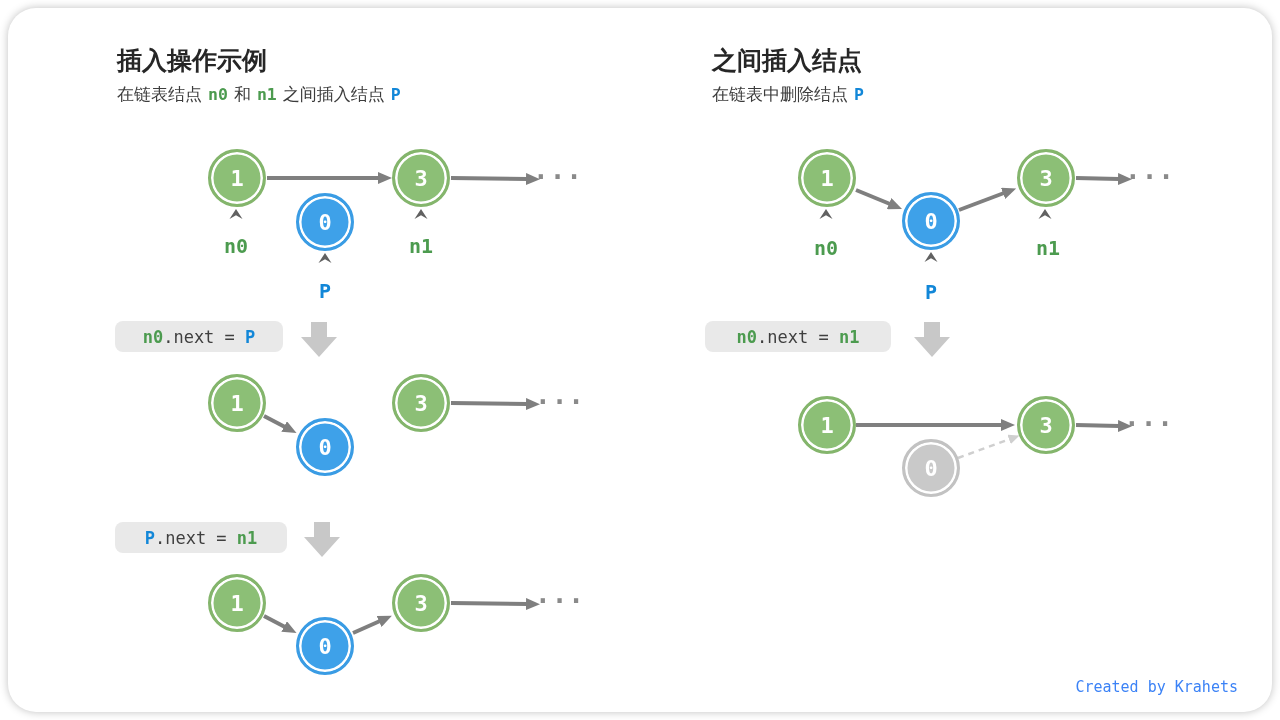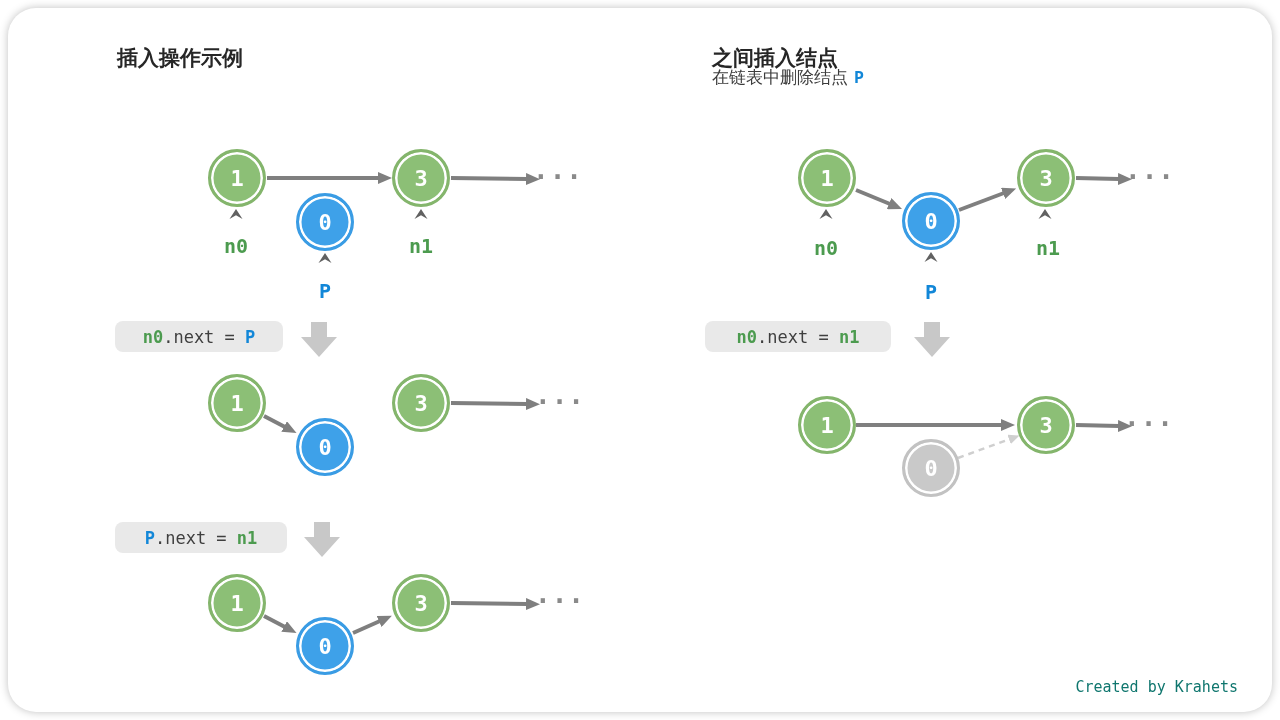"插入操作示例" .title { font-size: 21px -> 25px }
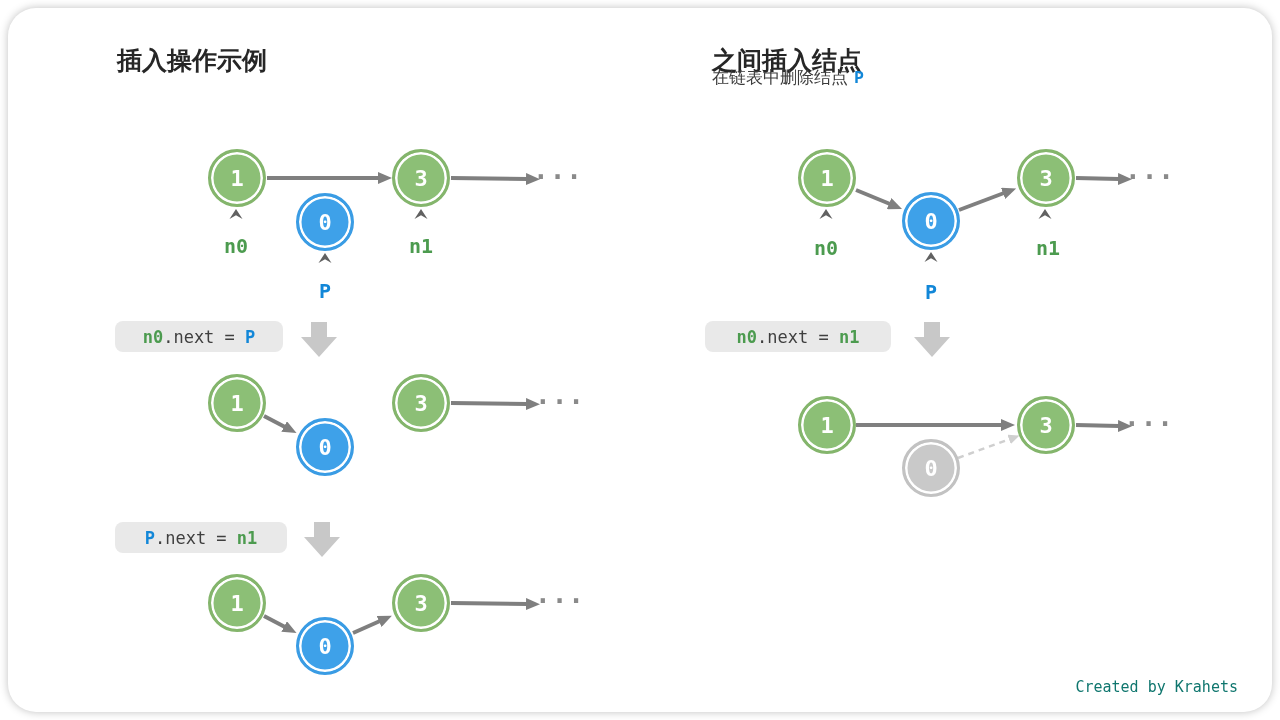"在链表结点 n0 和 n1 之间插入结点" div.subtitle { html: none -> <div><span>在链表结点</span><span>n0</span><span>和</span><span>n1</span><span>之间插入结点</span><span>P</span></div> }
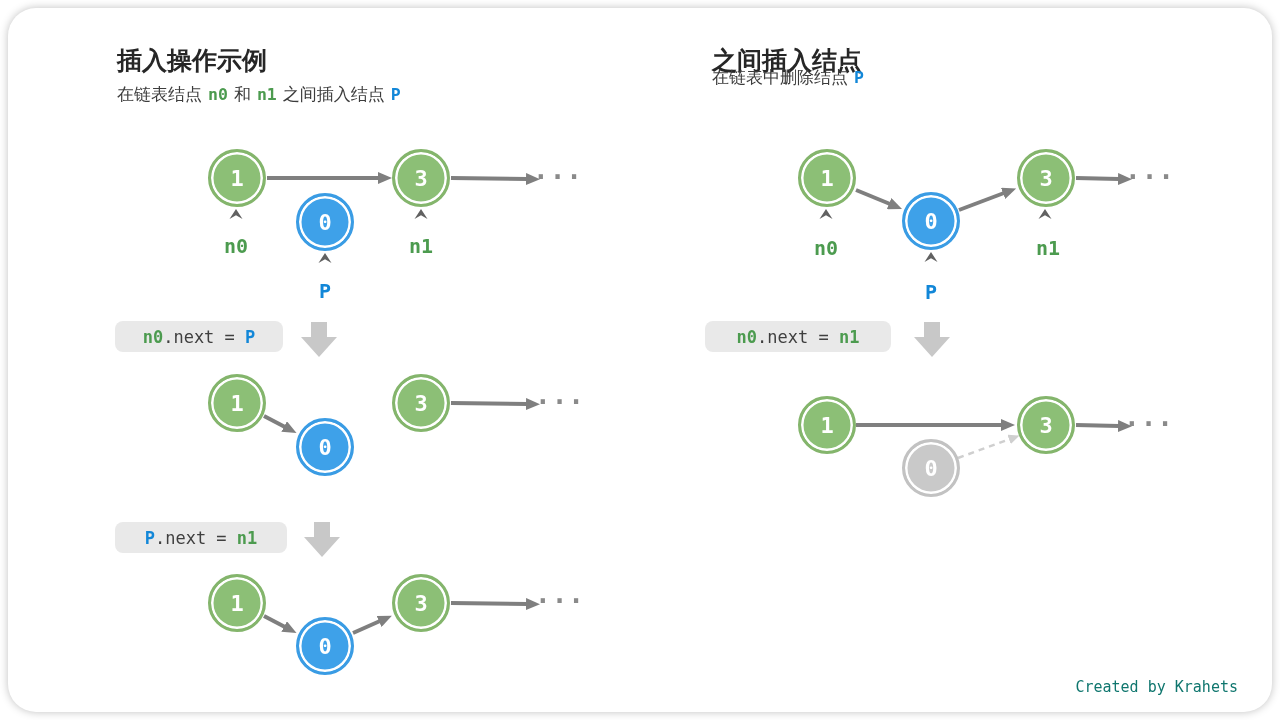"在链表中删除结点 P" div.subtitle { top: 66px -> 83px }
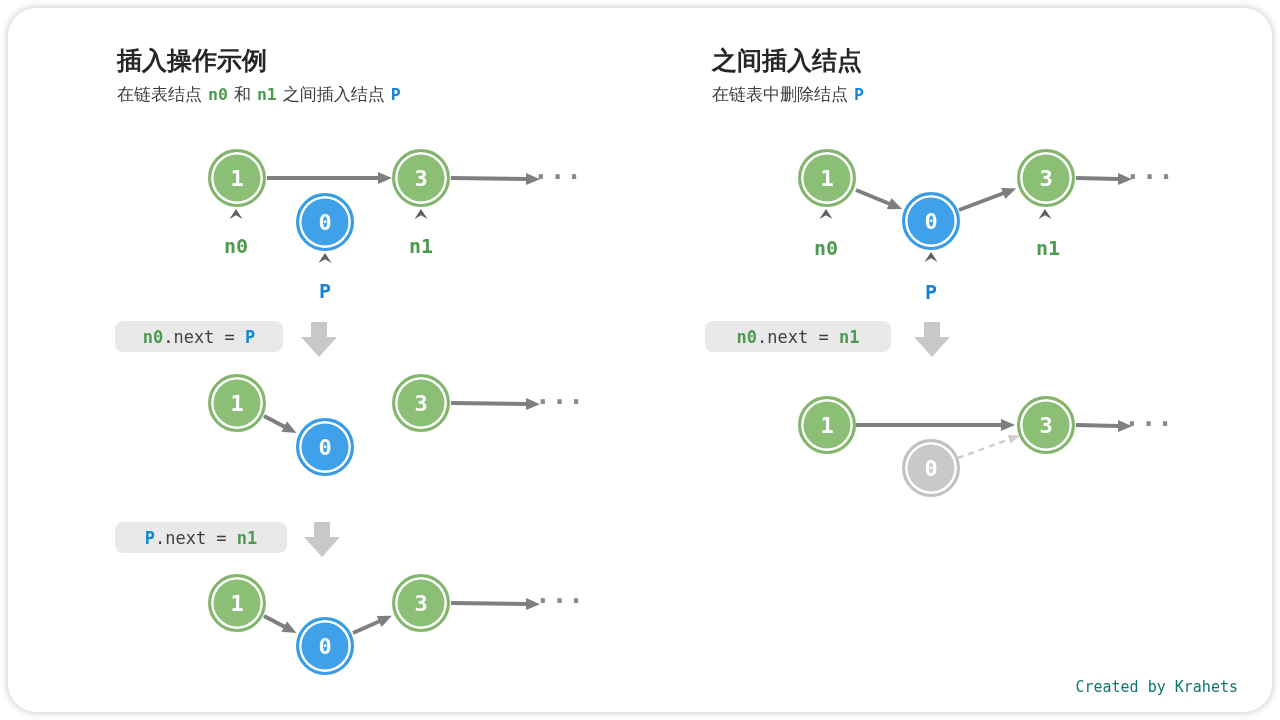"Created by Krahets" .credit { color: #0f766e -> #3b82f6 }
